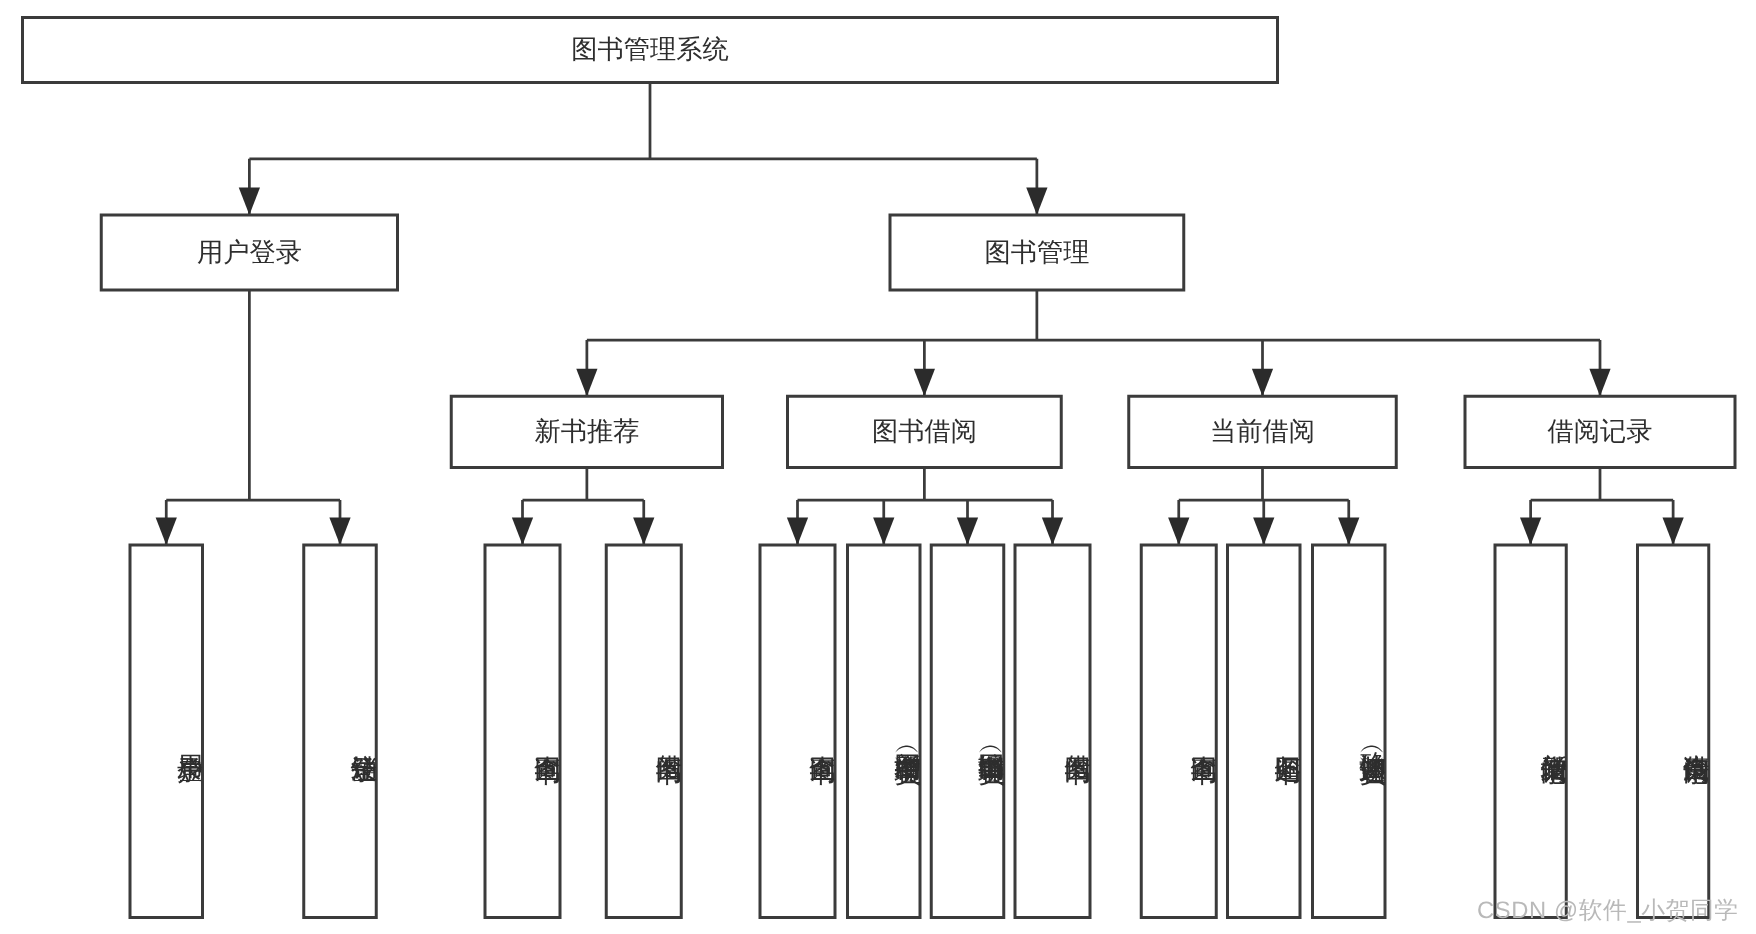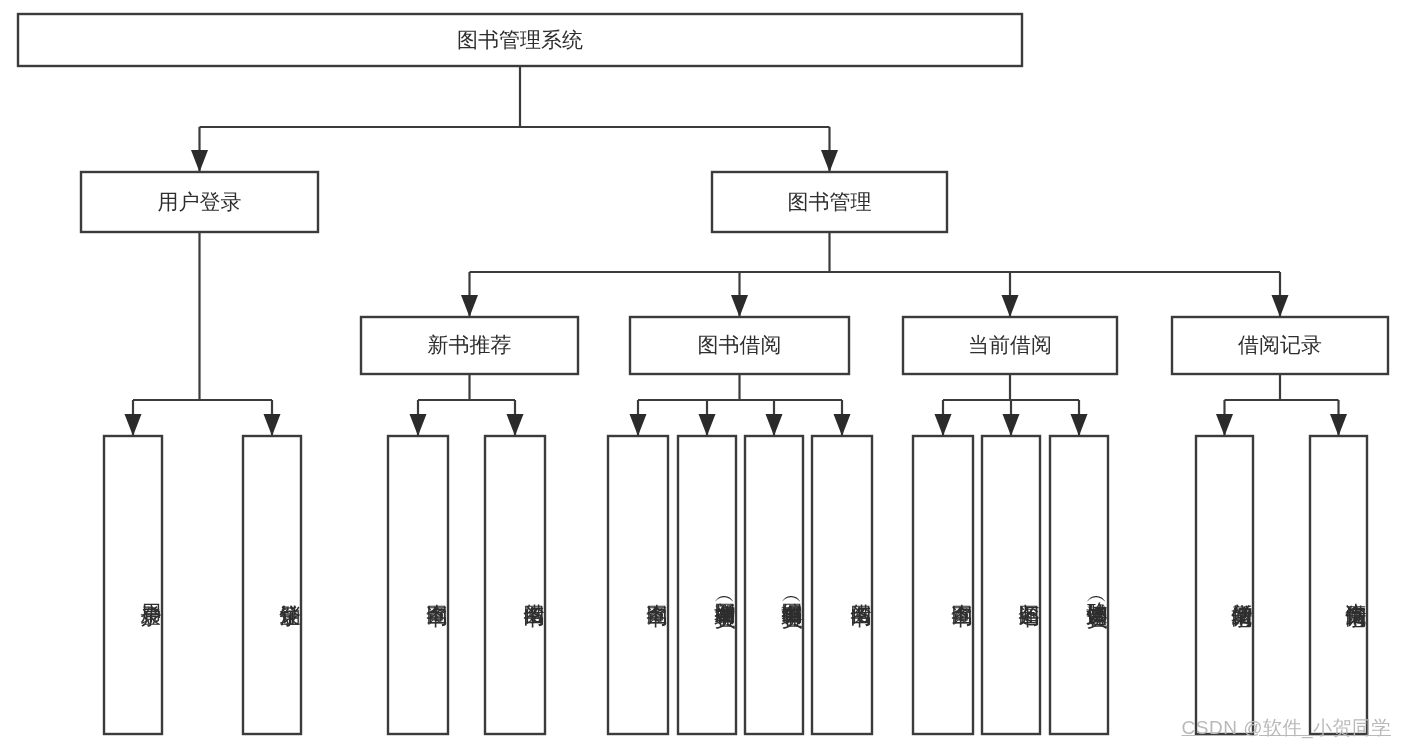"CSDN @软件_小贺同学" .watermark { text-decoration: underline -> none }
